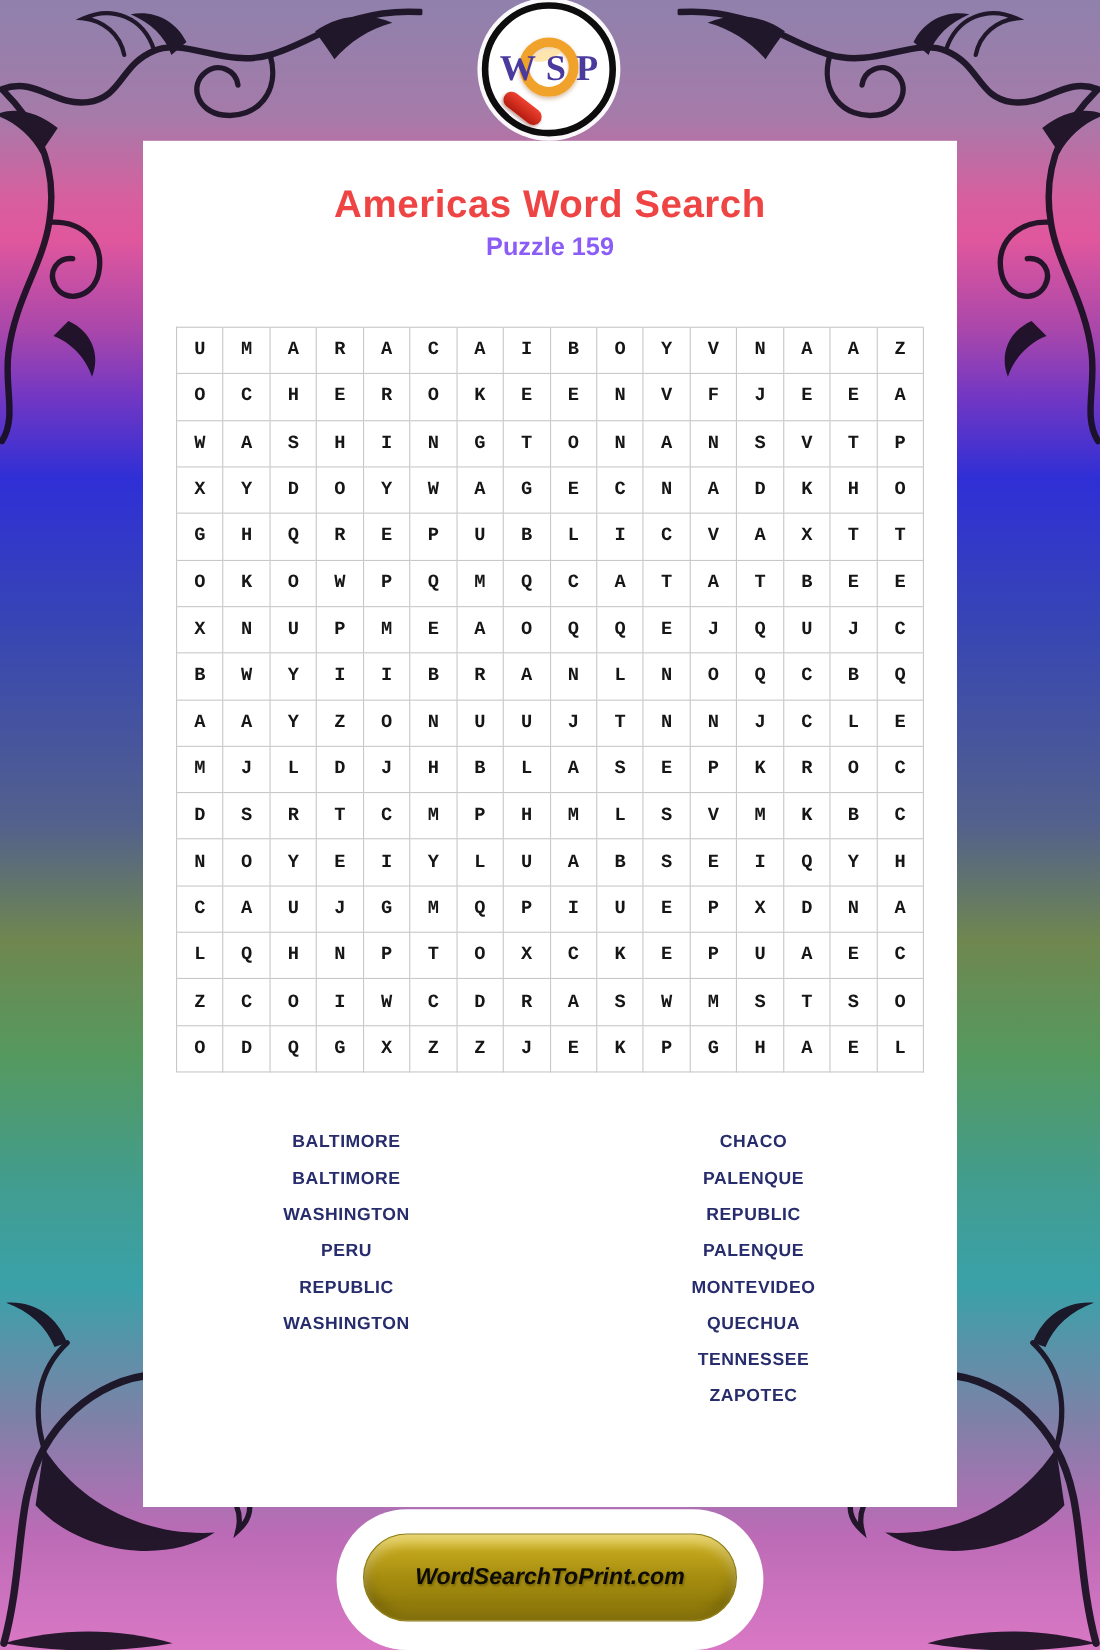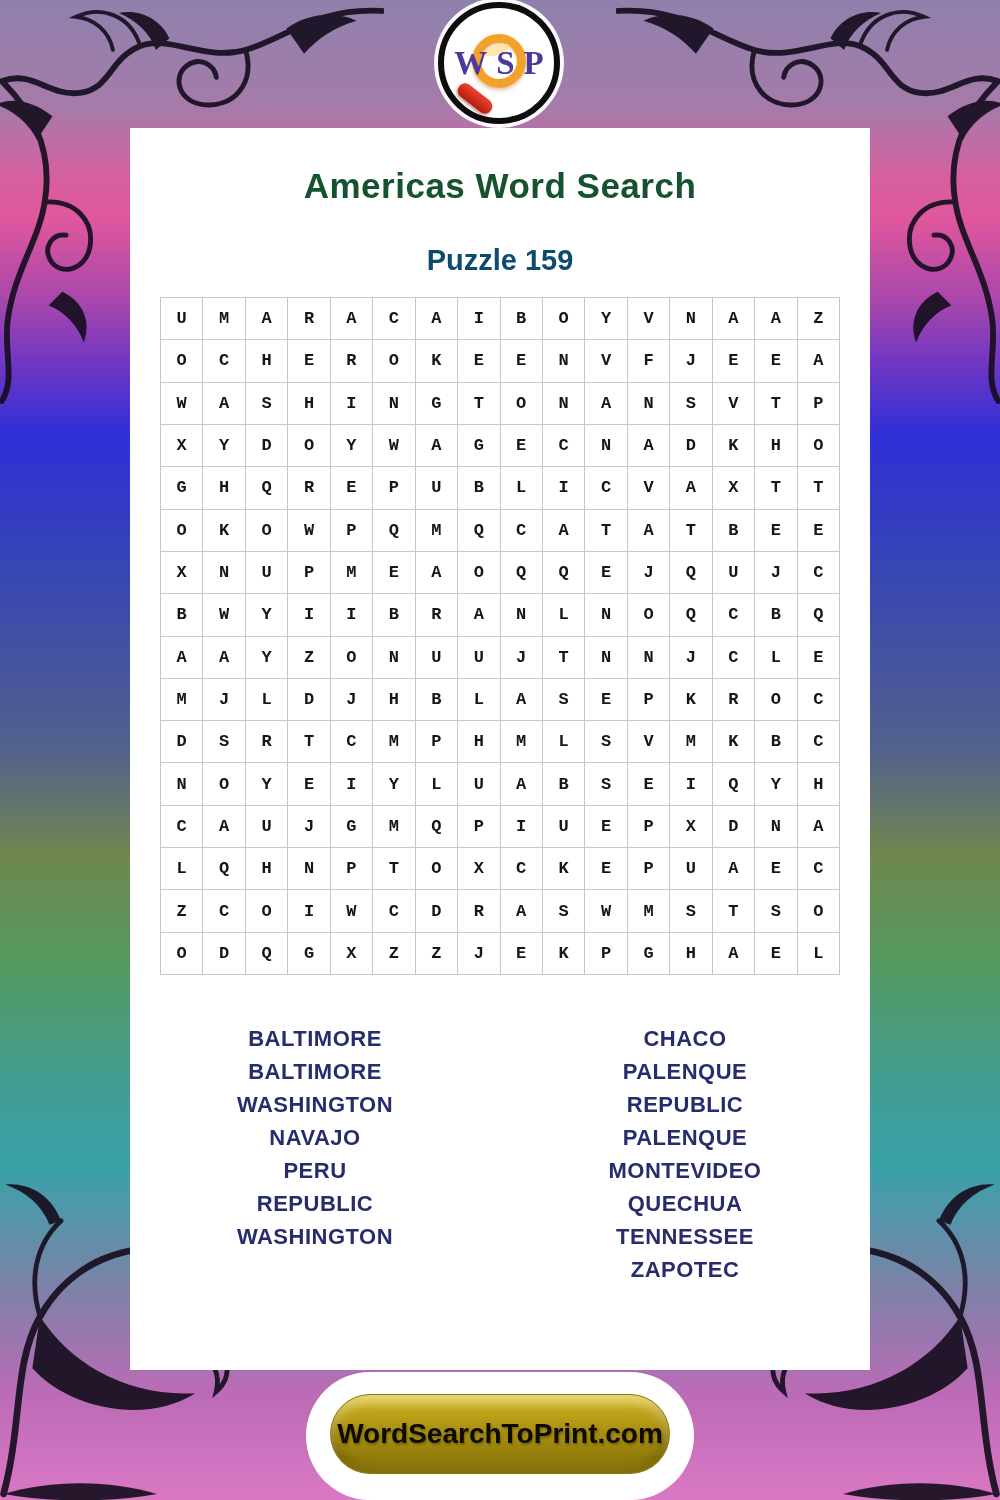"Americas Word Search" .title { color: #14532d -> #ef4444 }
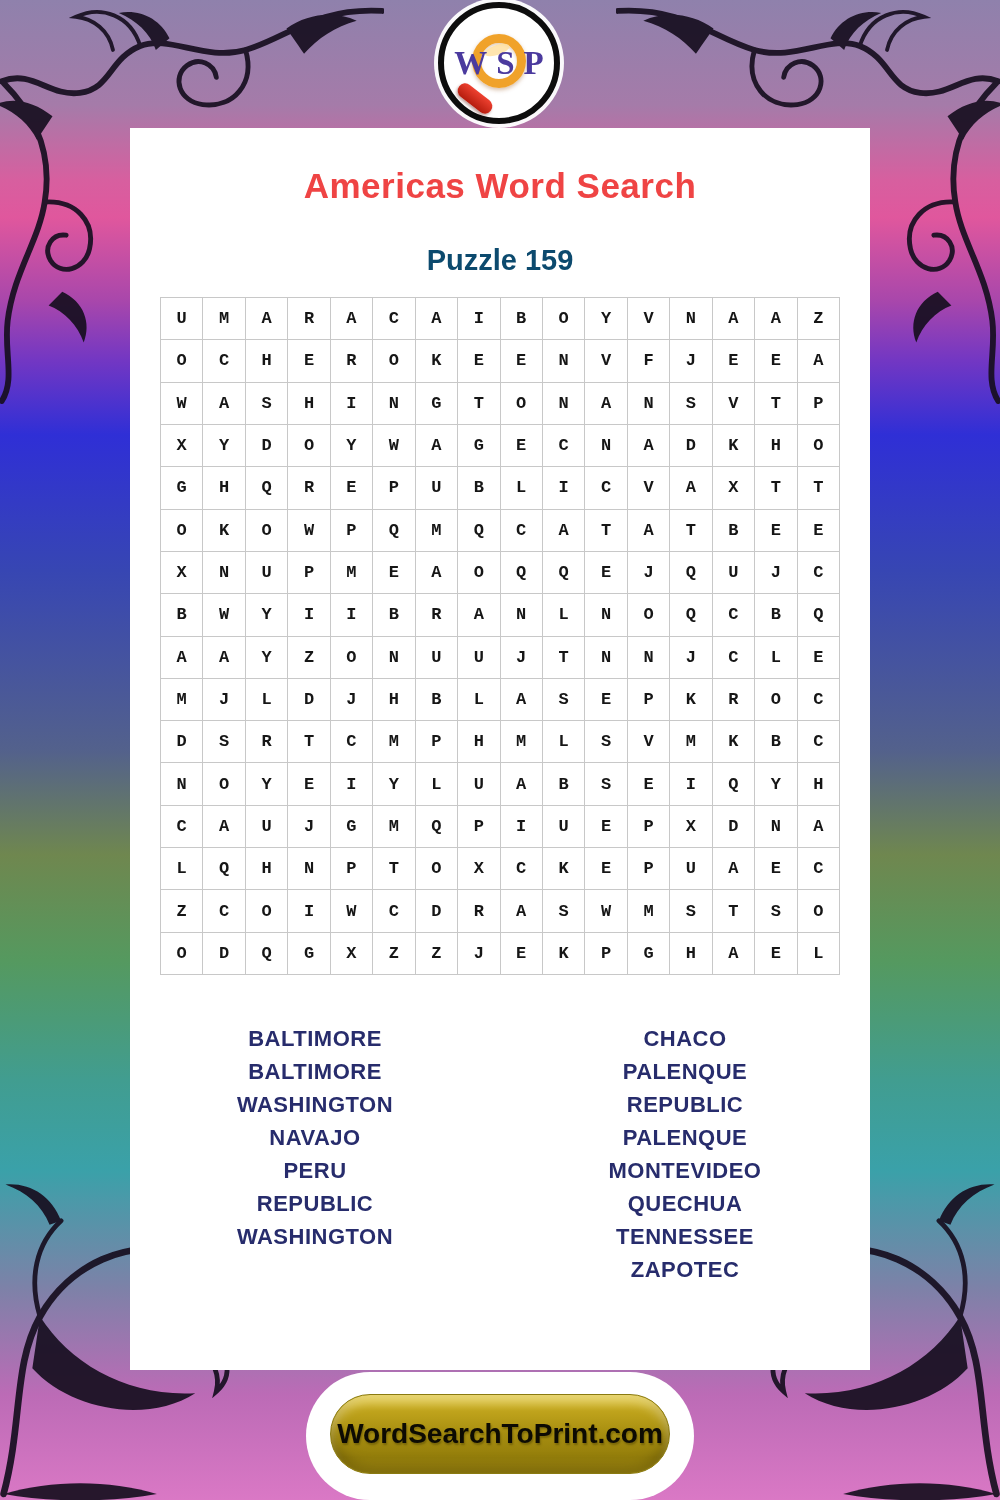"Puzzle 159" .subtitle { color: #0c4a6e -> #8b5cf6; font-size: 29px -> 23px; top: 116px -> 83px }
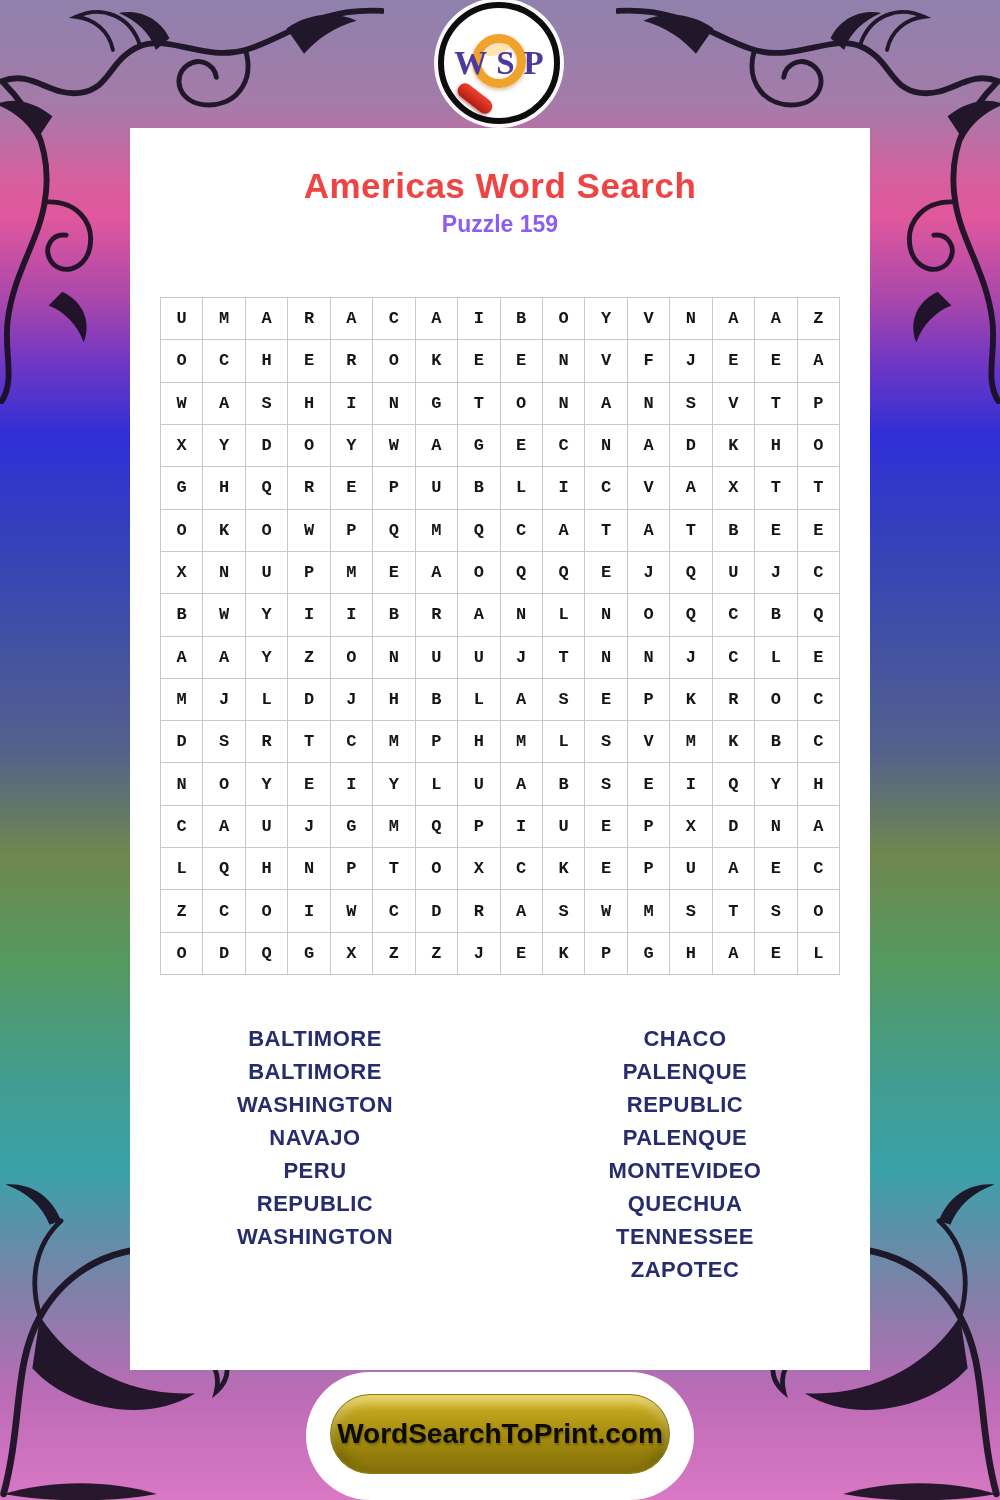"BALTIMORE" .word-item { font-size: 22px -> 16px }
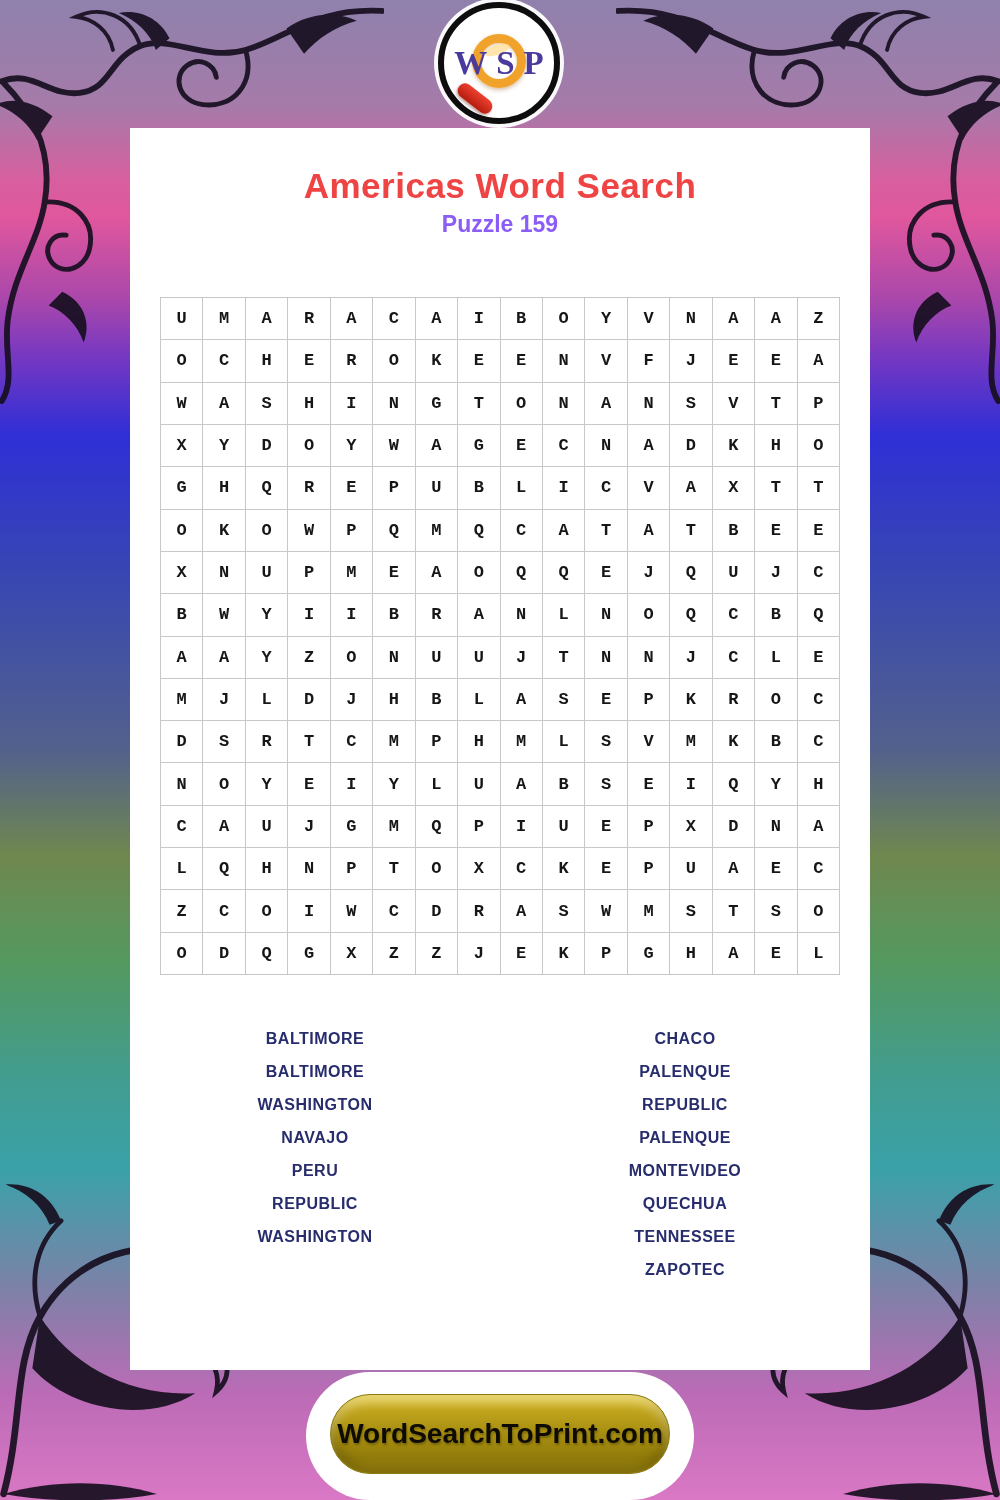"NAVAJO" div.word-item { html: <div>NAVAJO</div> -> none }
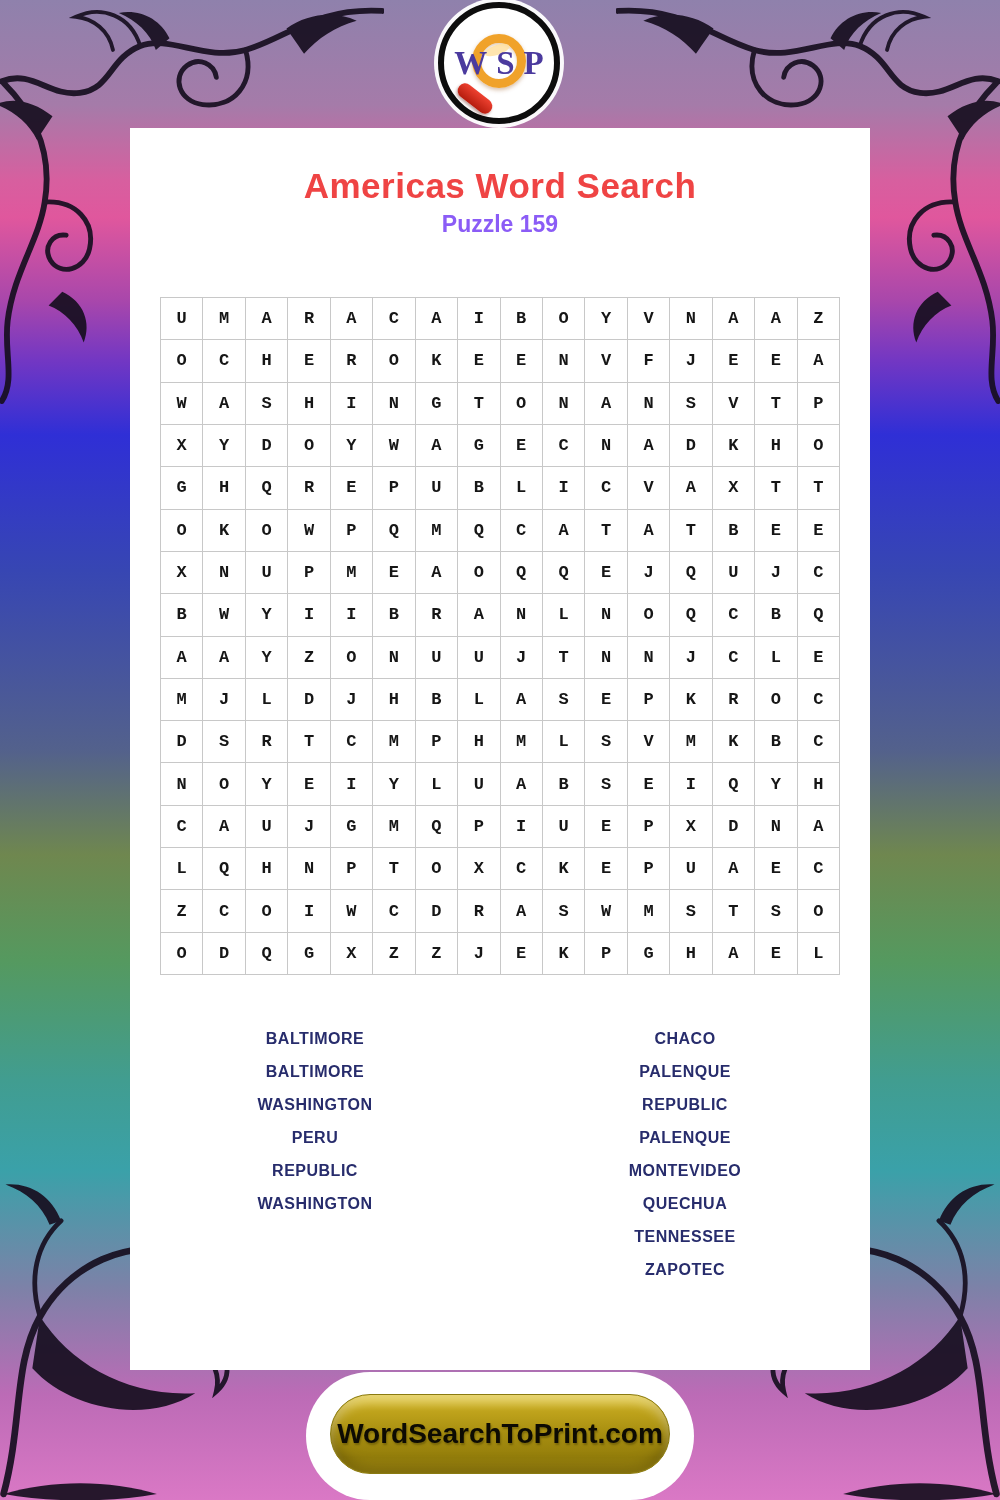"WordSearchToPrint.com" .footer-btn { font-size: 28px -> 21px; font-style: none -> italic }
